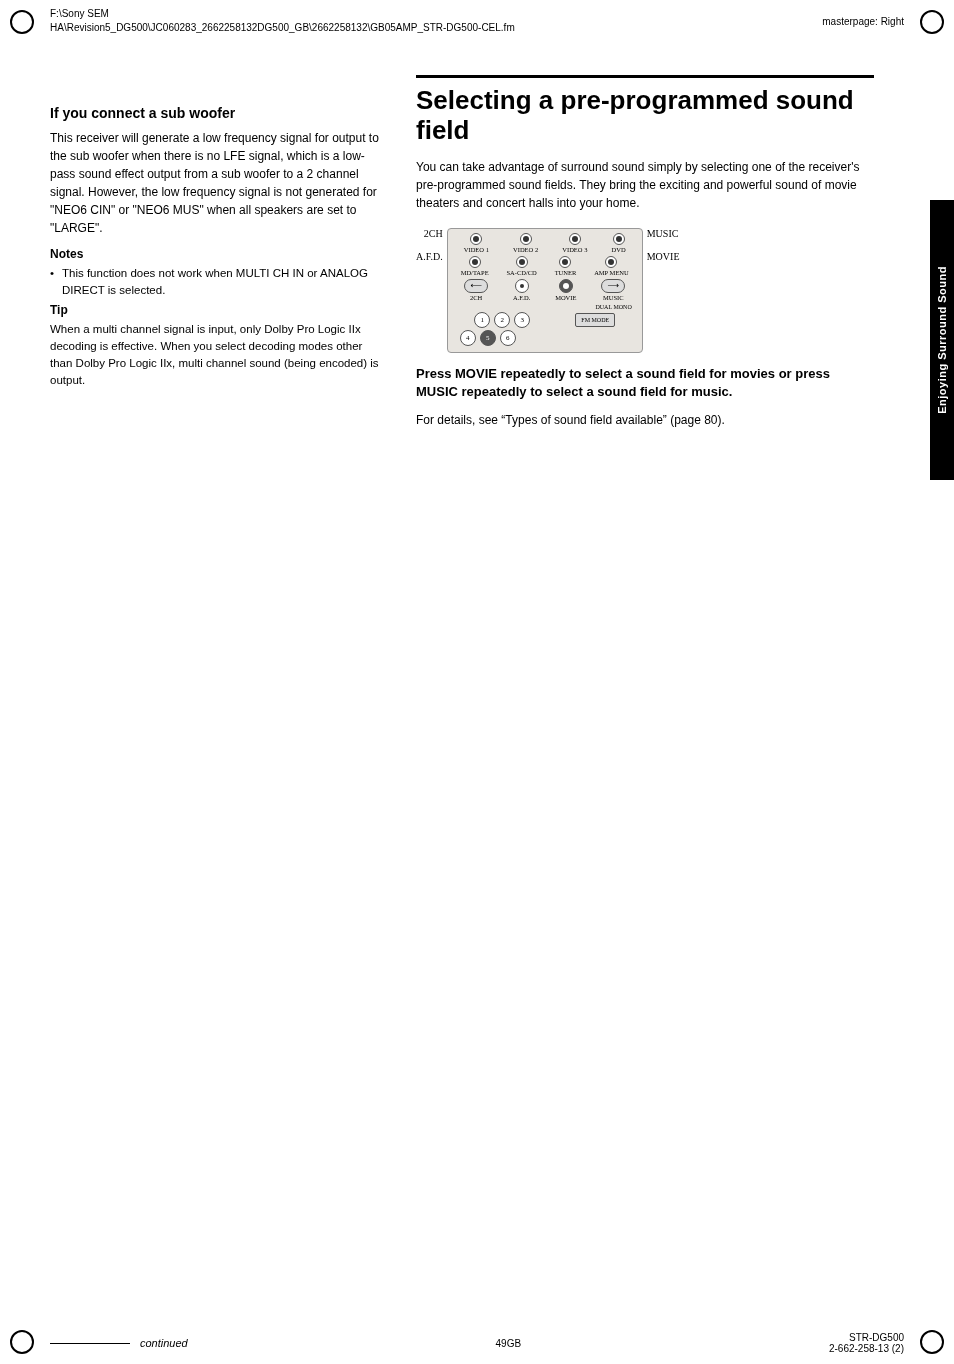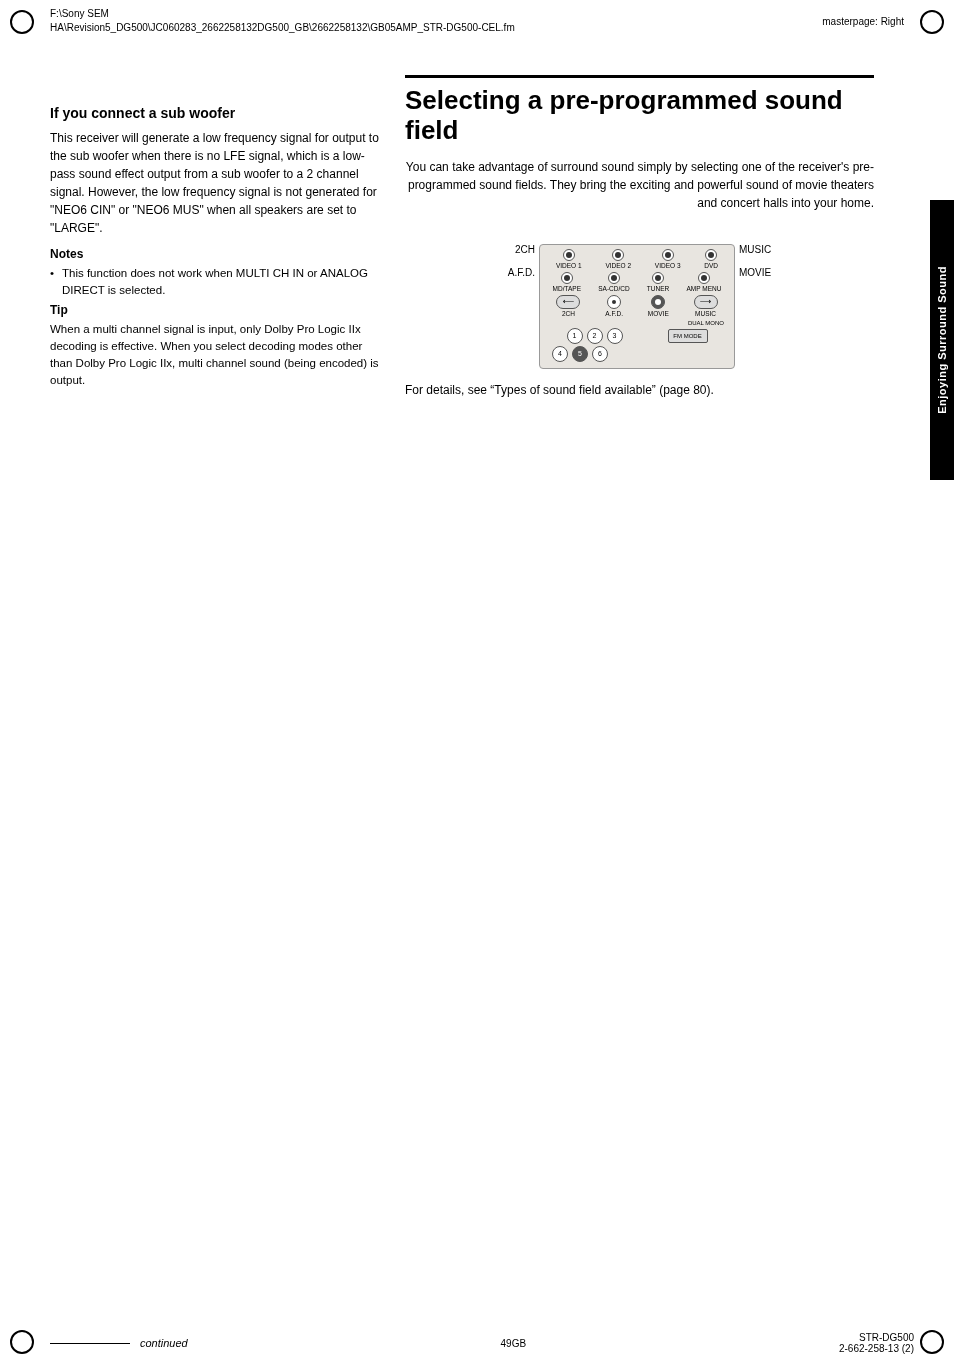"If you connect a sub" .main-content { gap: 25px -> 36px }
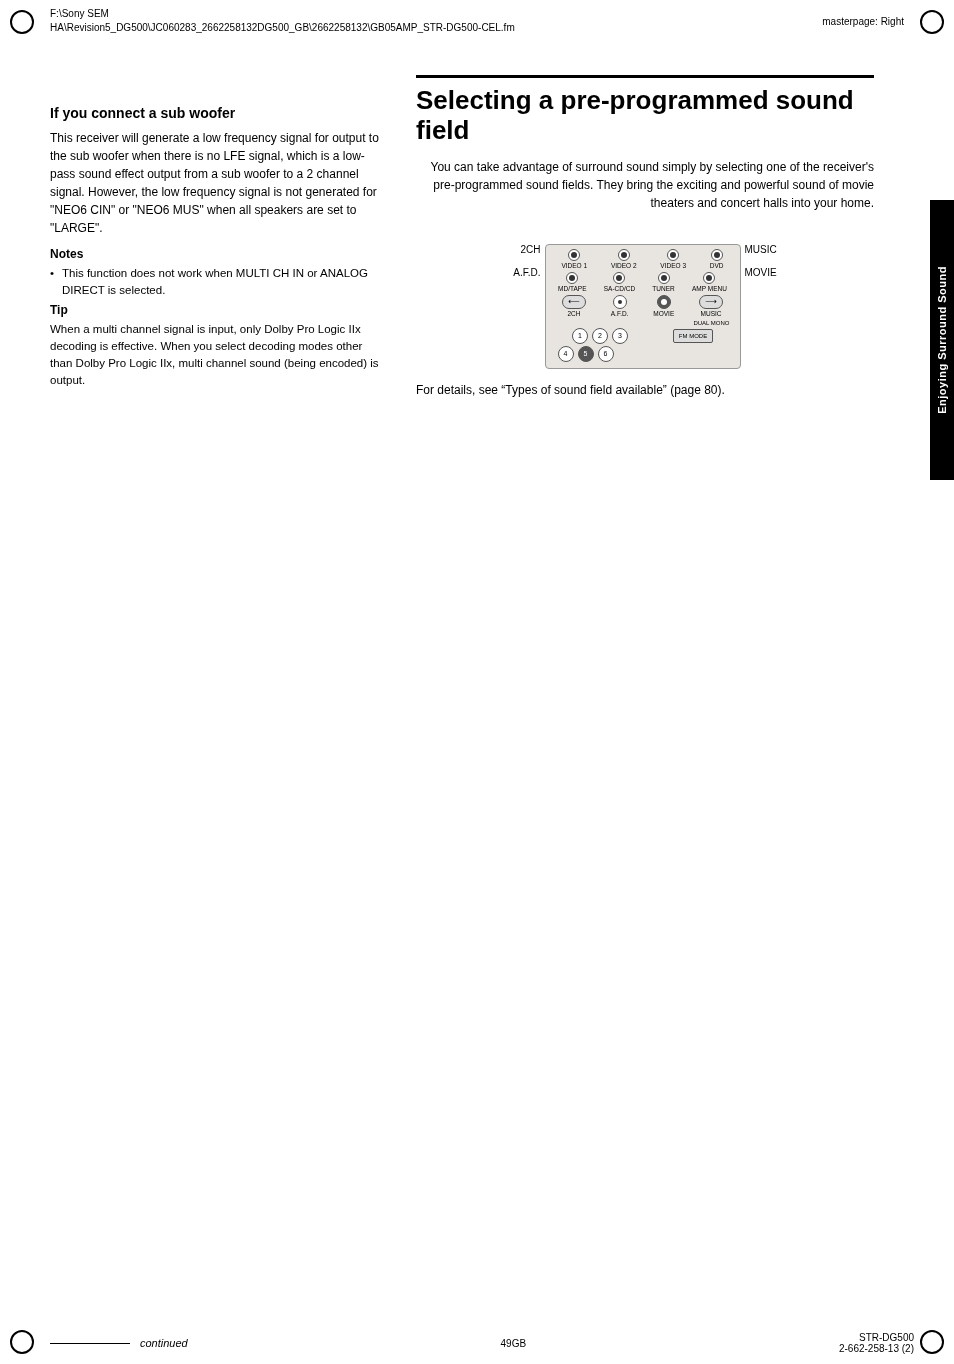"You can take advantage of" .right-intro { margin-bottom: 32px -> 16px; text-align: right -> none }
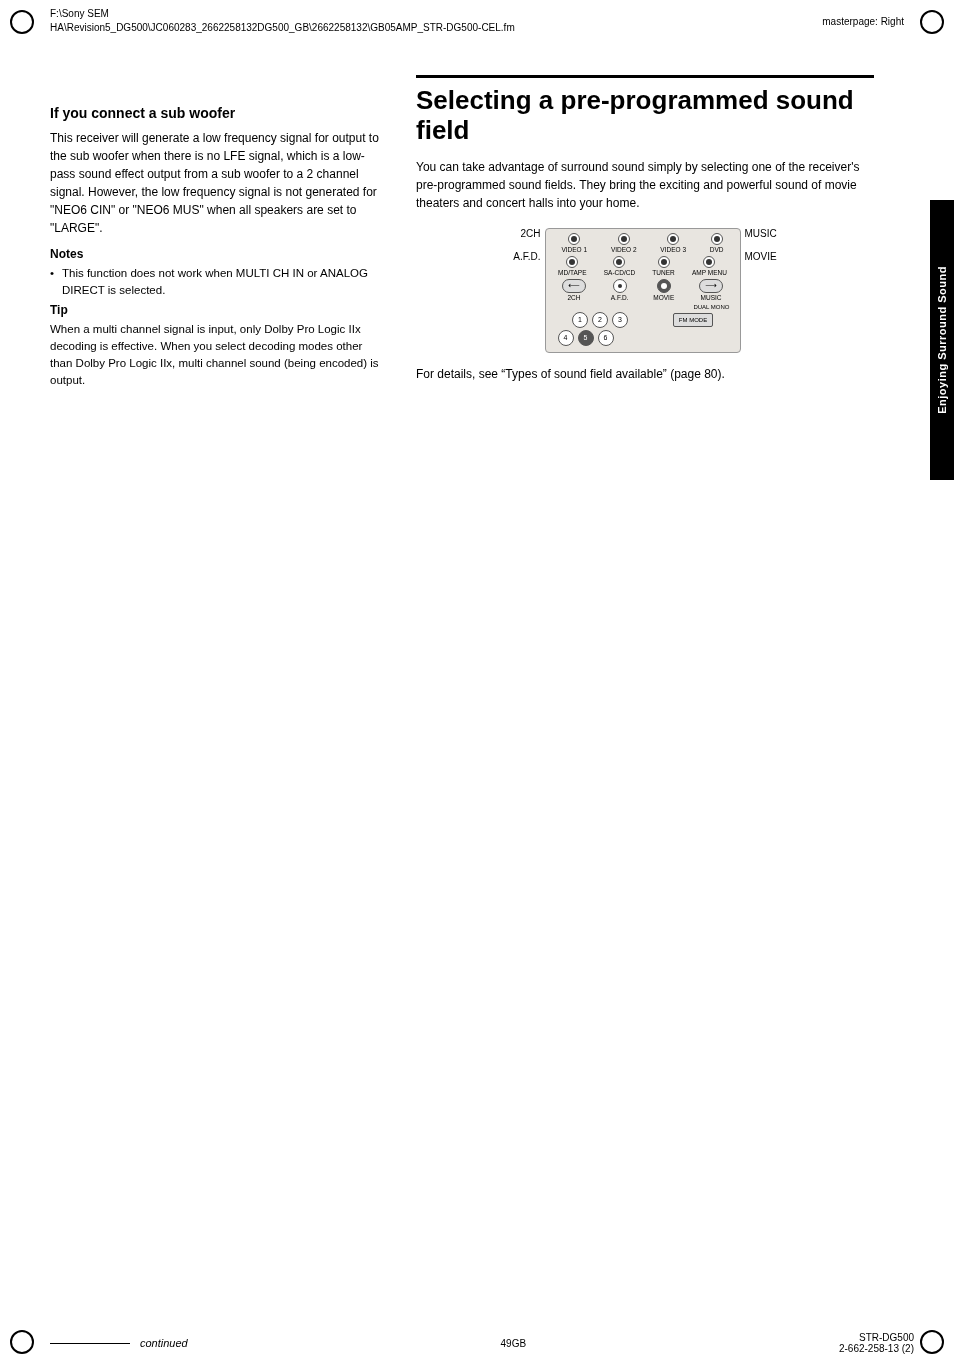"2CH" .diagram-wrapper { font-family: none -> Liberation Serif, serif; justify-content: center -> flex-start }
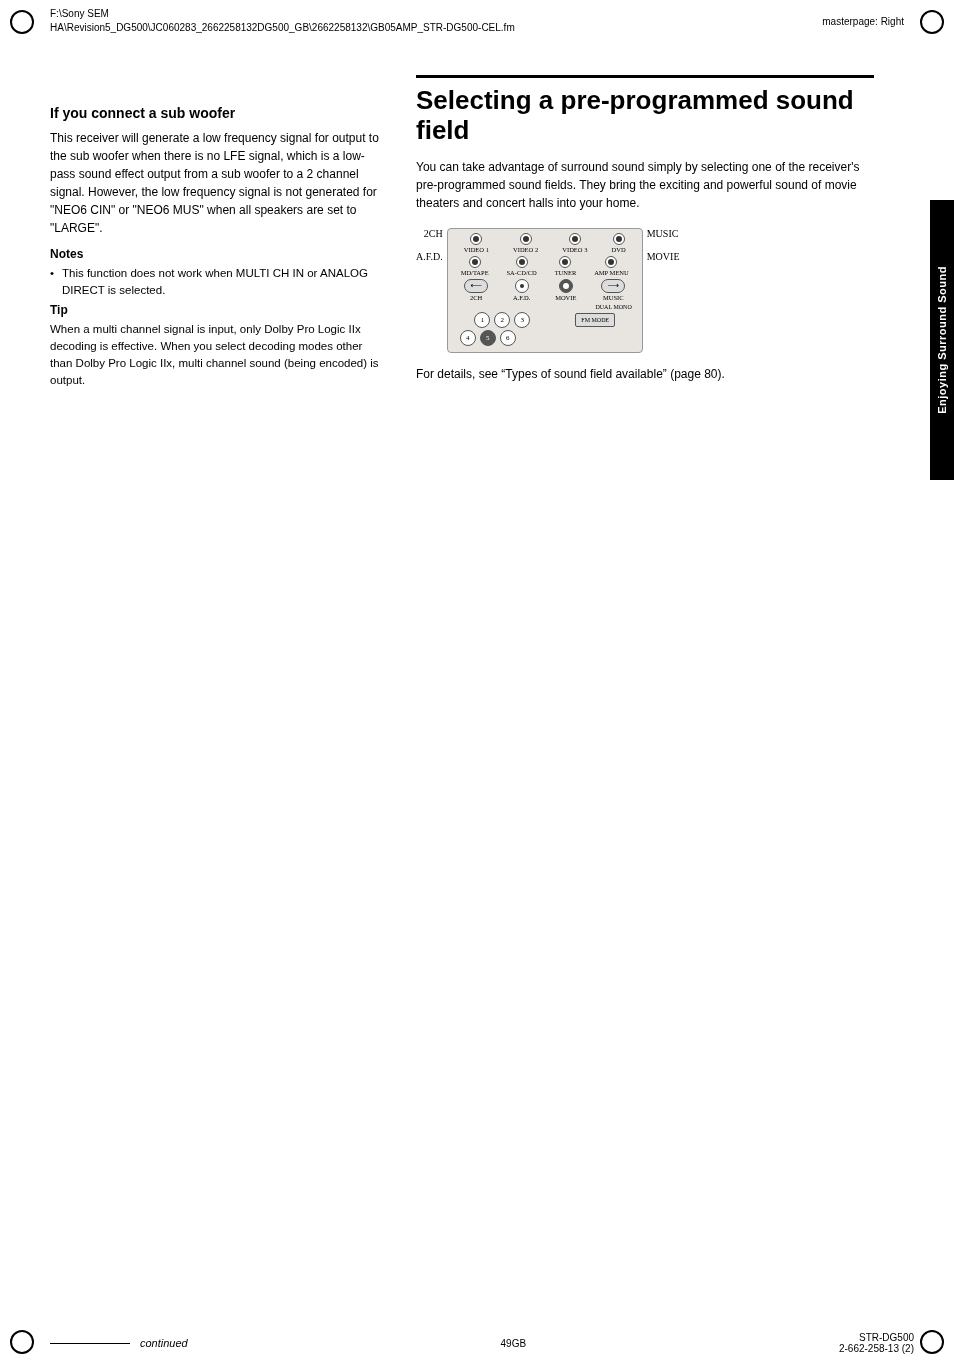"Press MOVIE repeatedly to select" div.press-instruction { html: none -> <div>Press MOVIE repeatedly to select a sound field for movies or press MUSIC repeatedly to select a sound field for music.</div> }
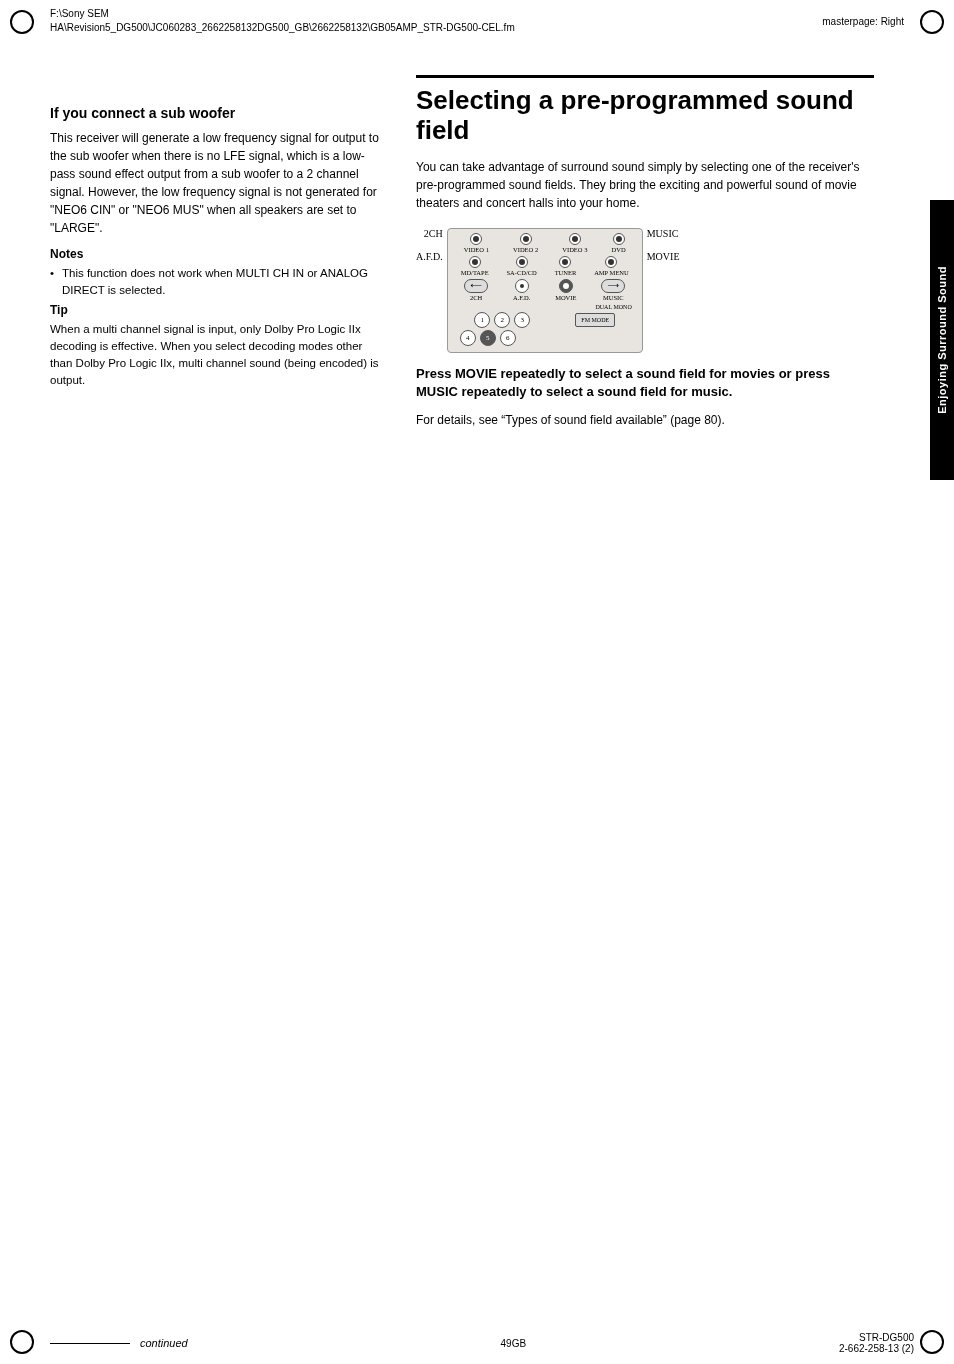"continued" .footer { right: 40px -> 50px }
